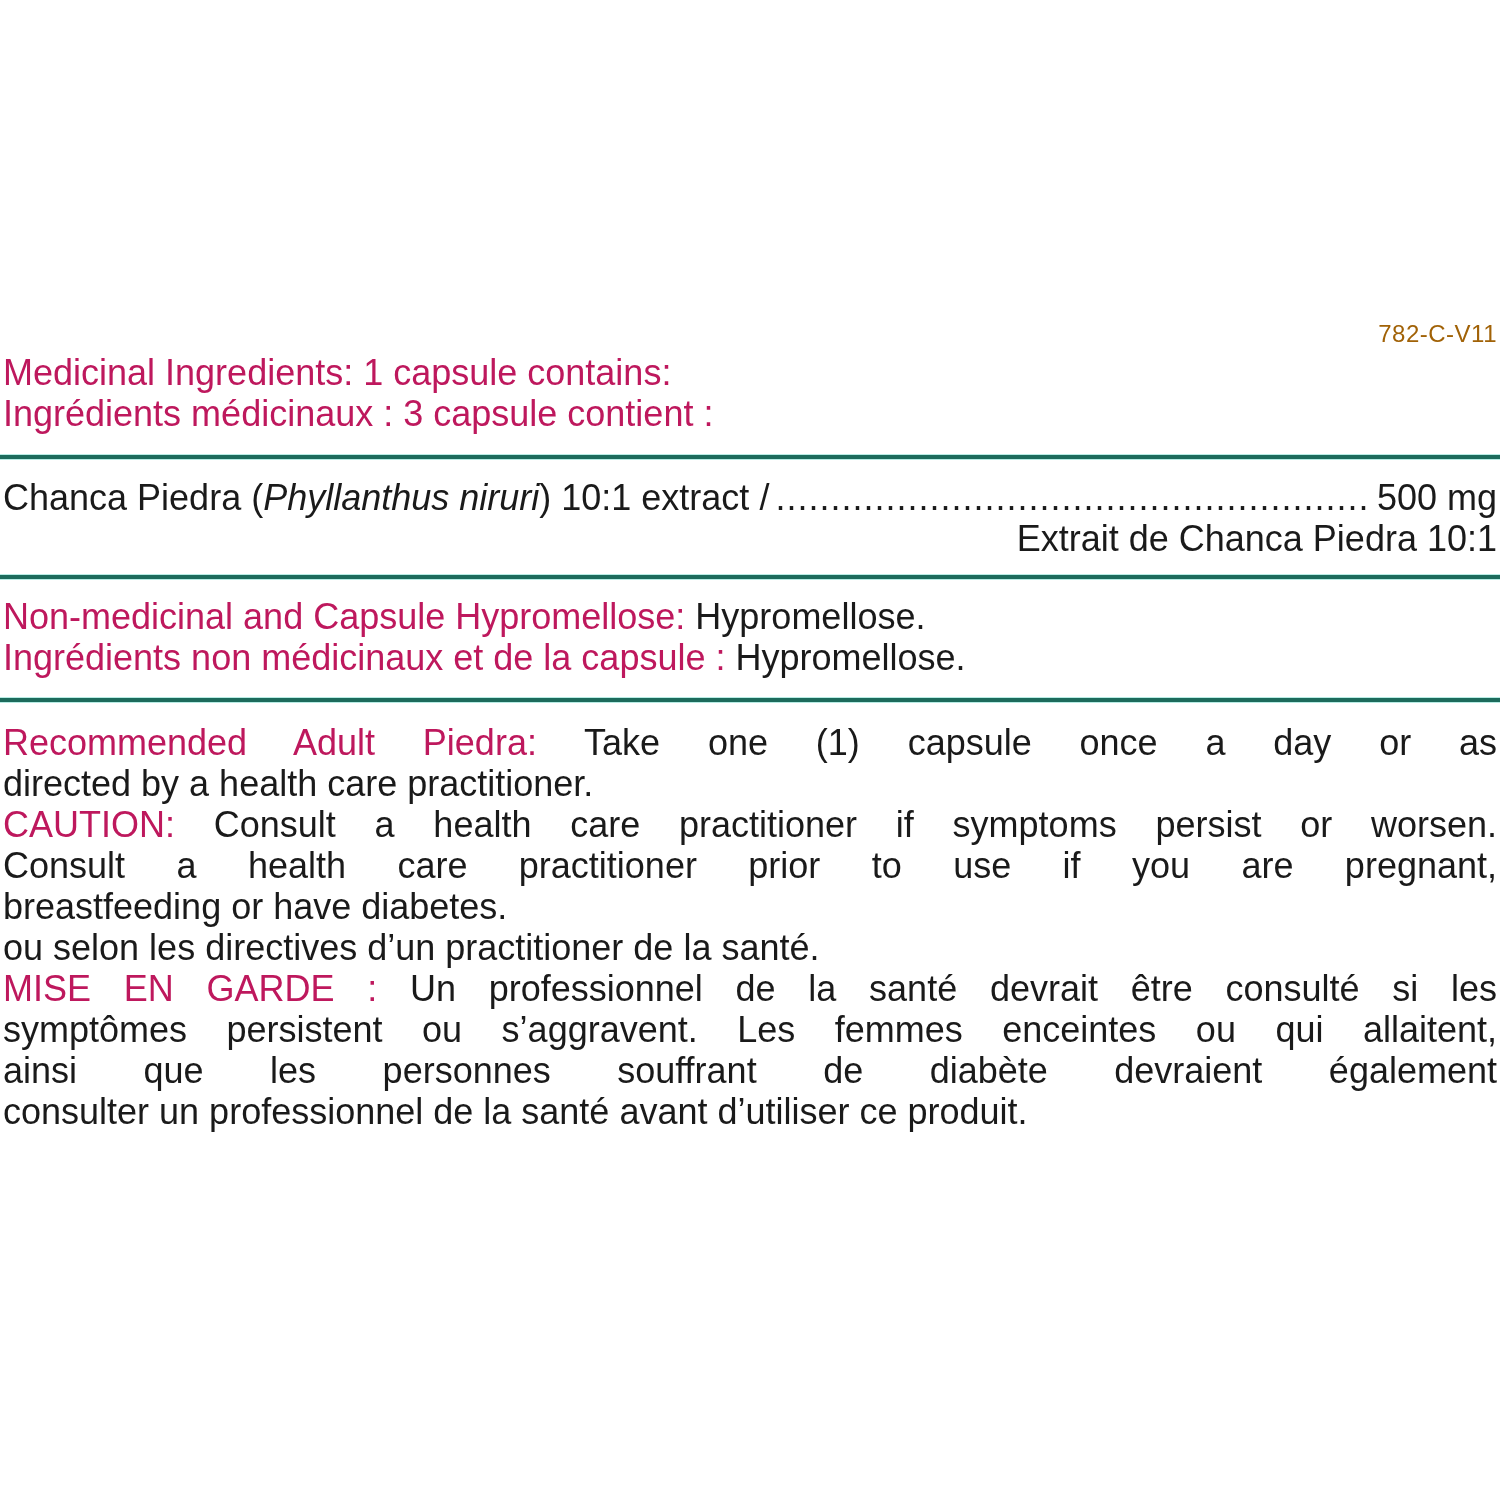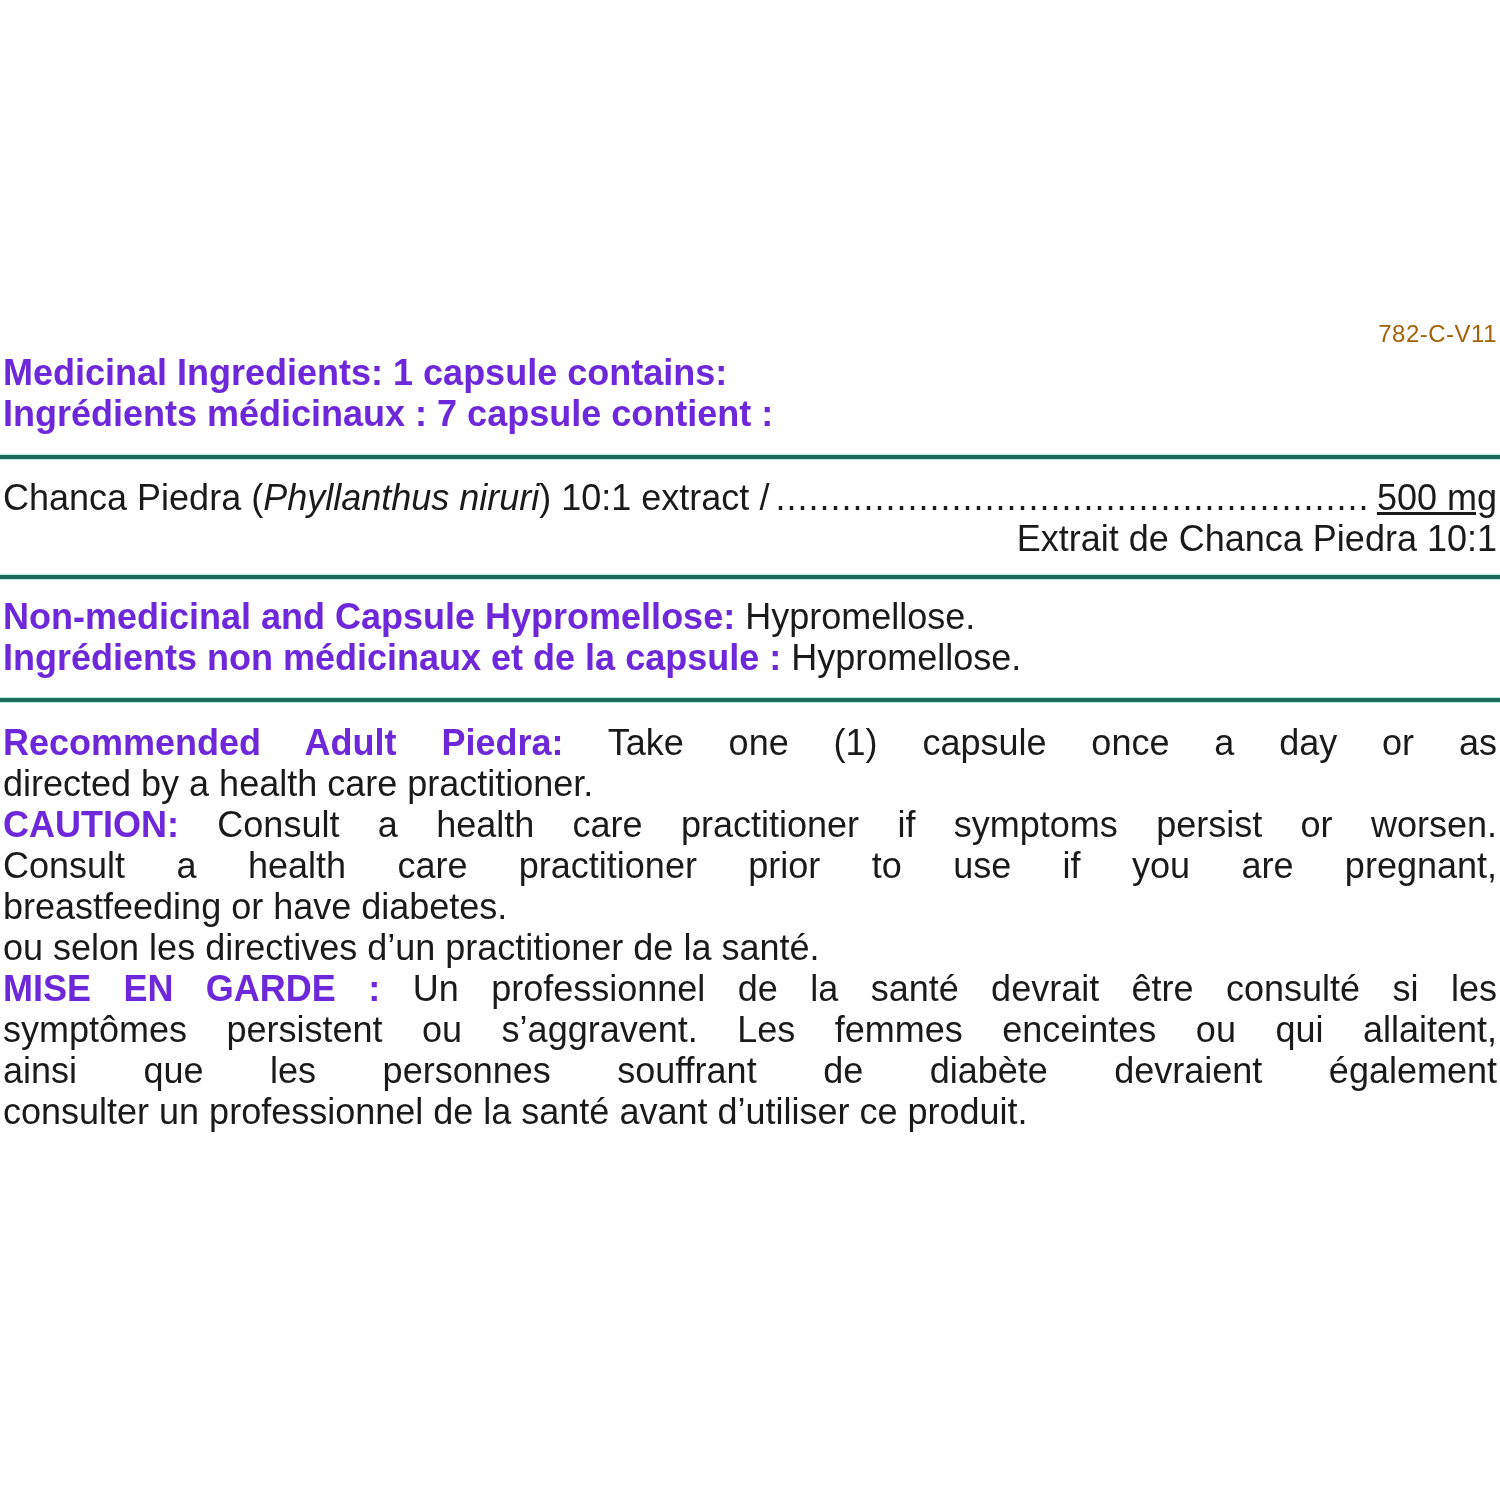"Medicinal Ingredients: 1 capsule" .b { color: #6d28d9 -> #be185d; font-weight: bold -> normal }
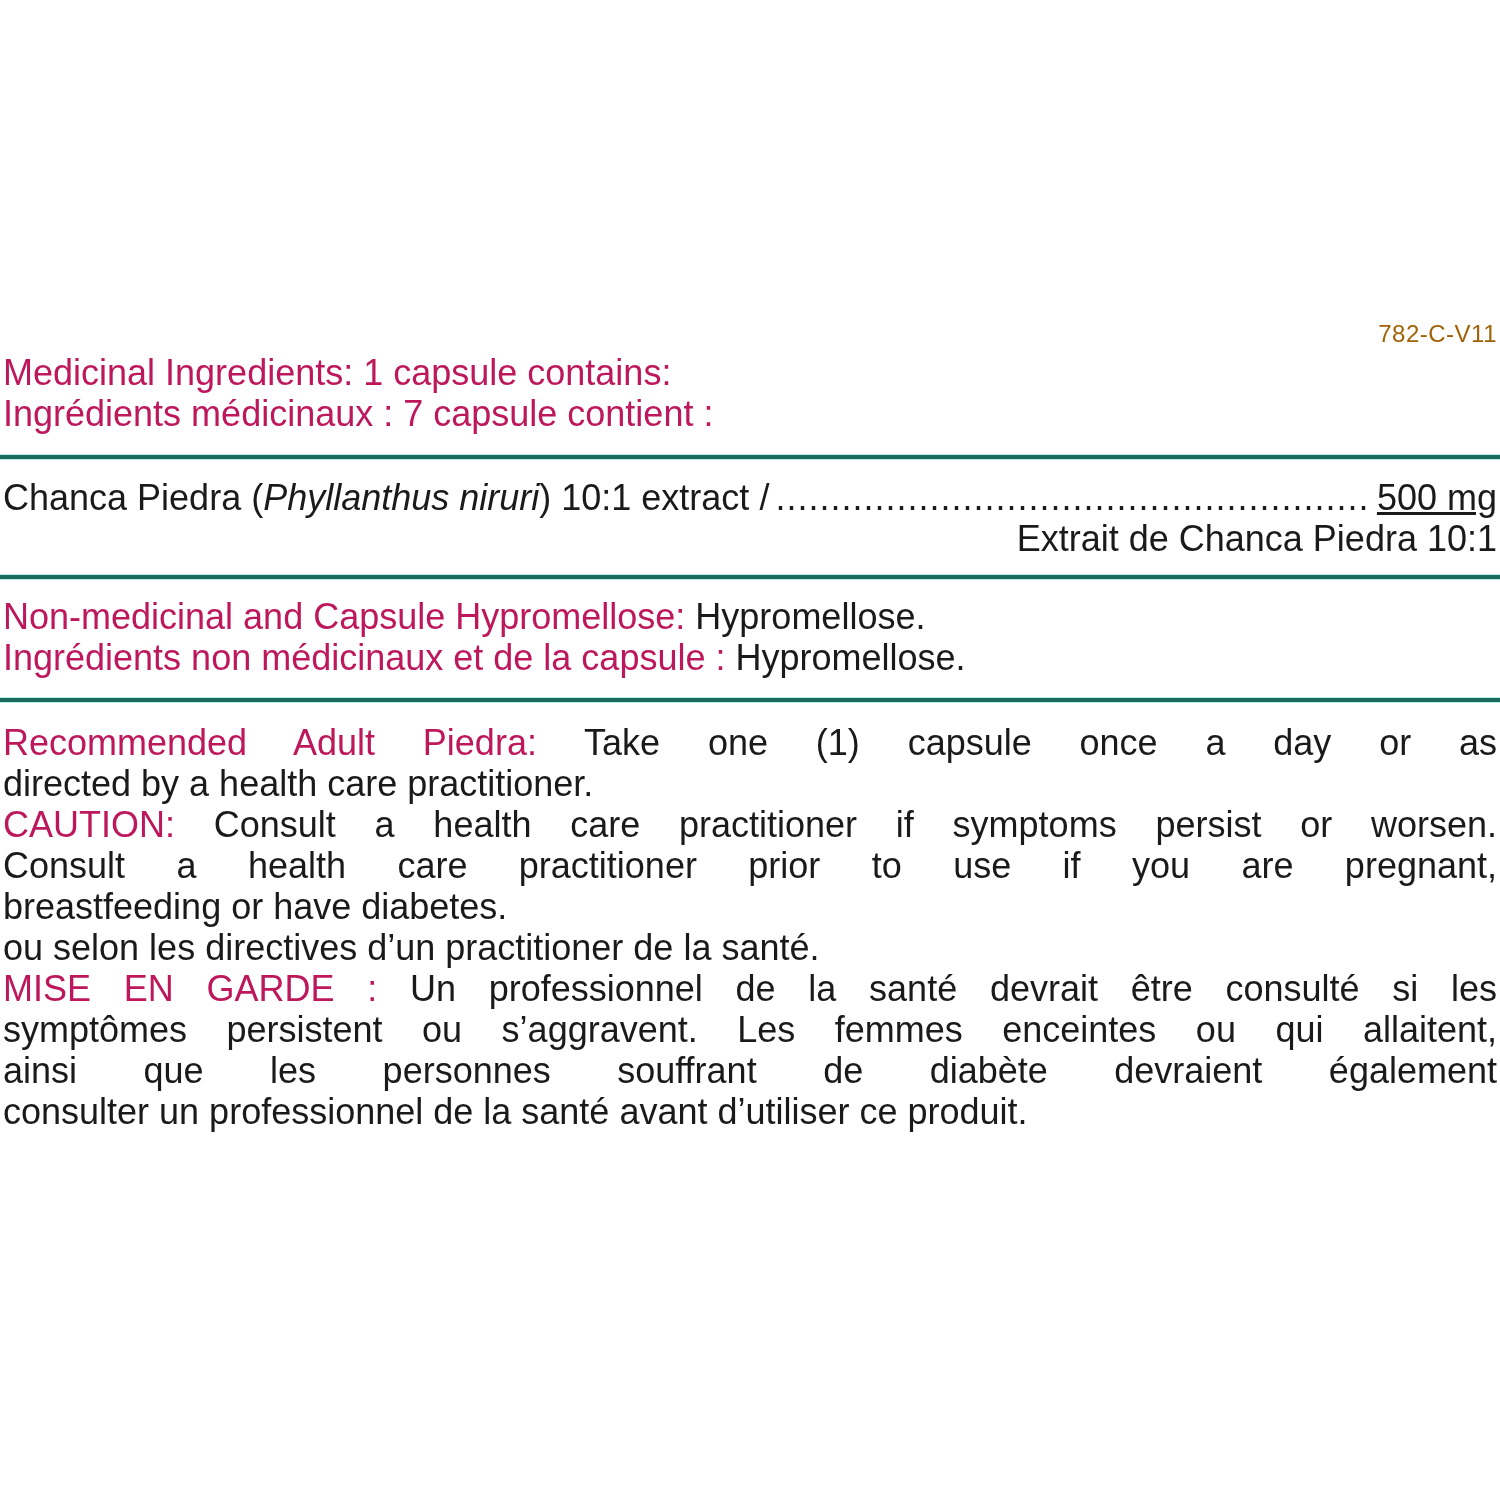"Ingrédients médicinaux : 7 capsule" div.line { text: 7 -> 3 }
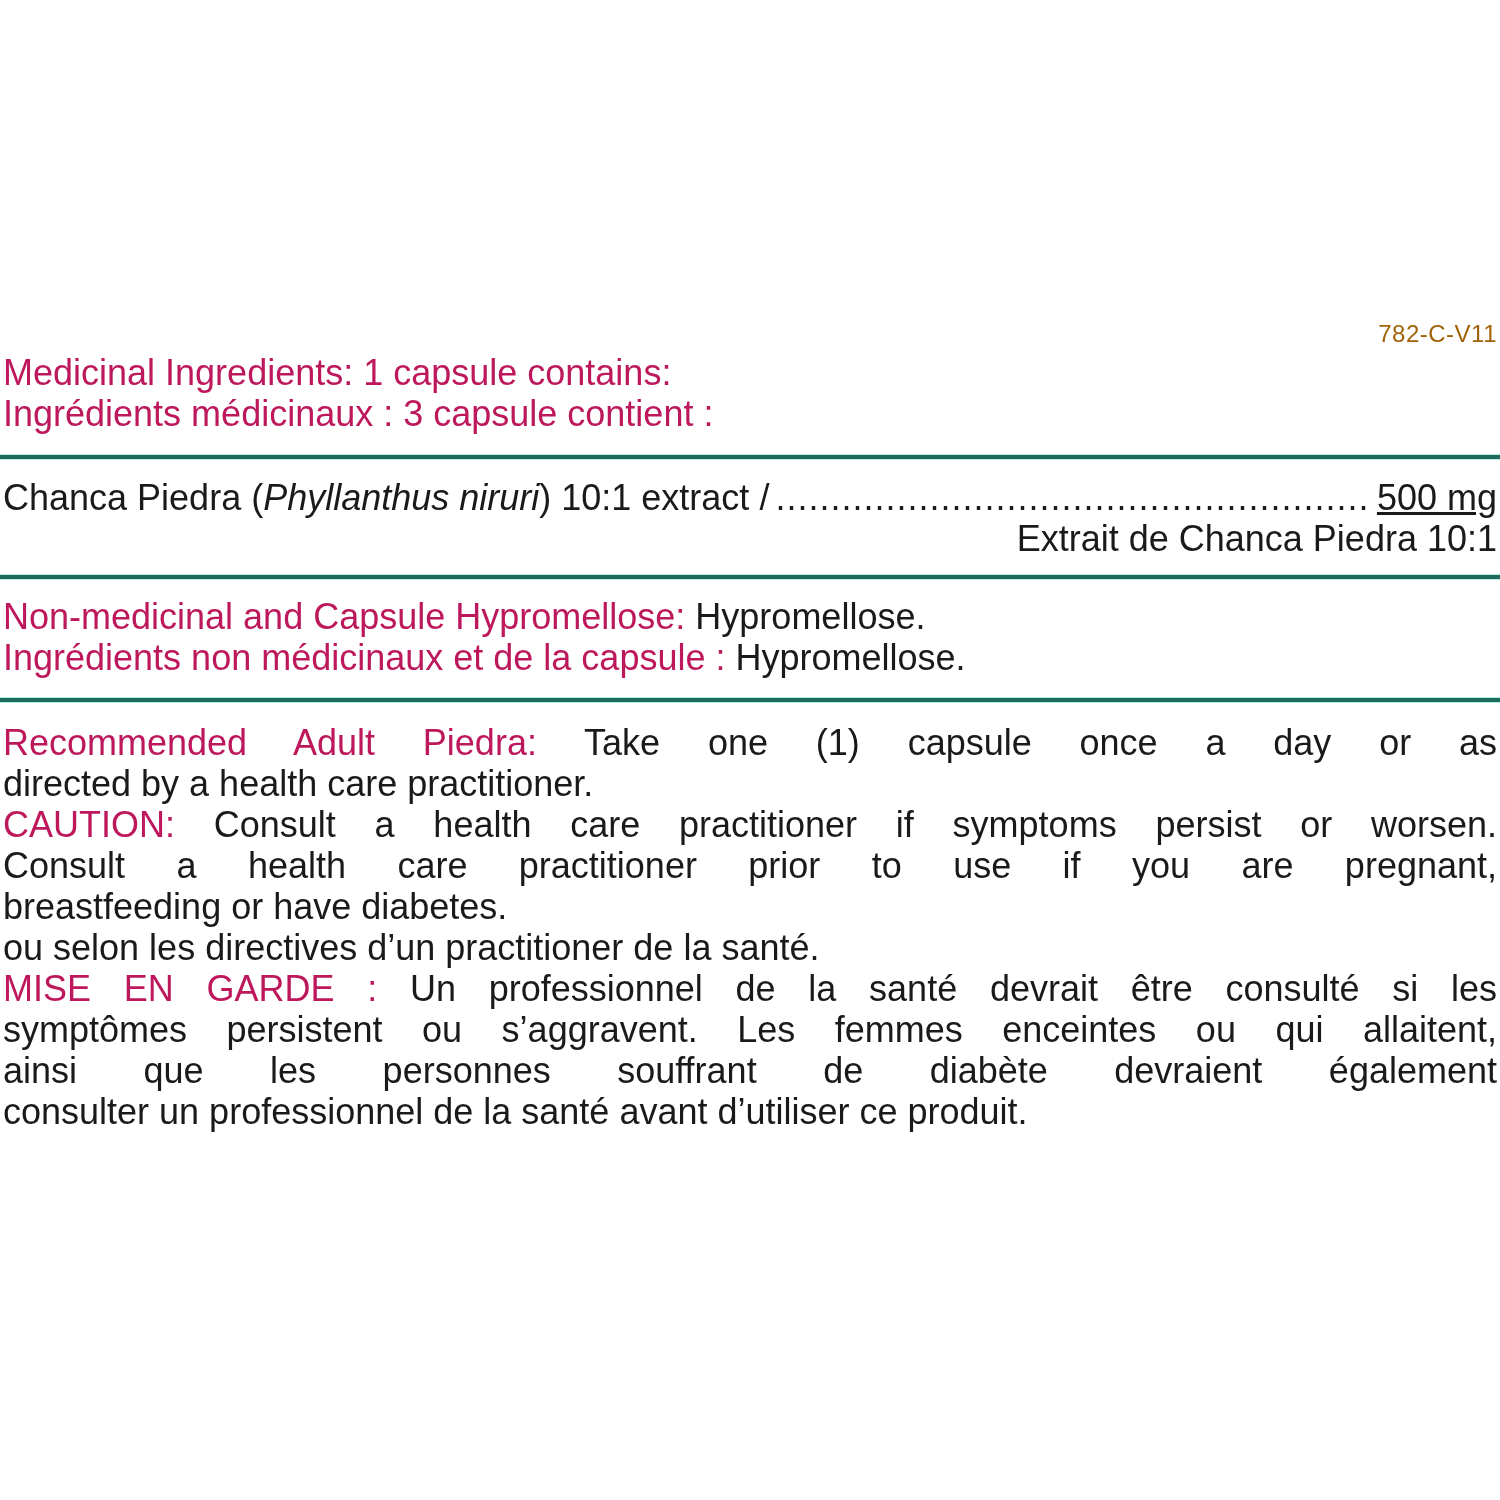"500 mg" .ing-amt { text-decoration: underline -> none }
